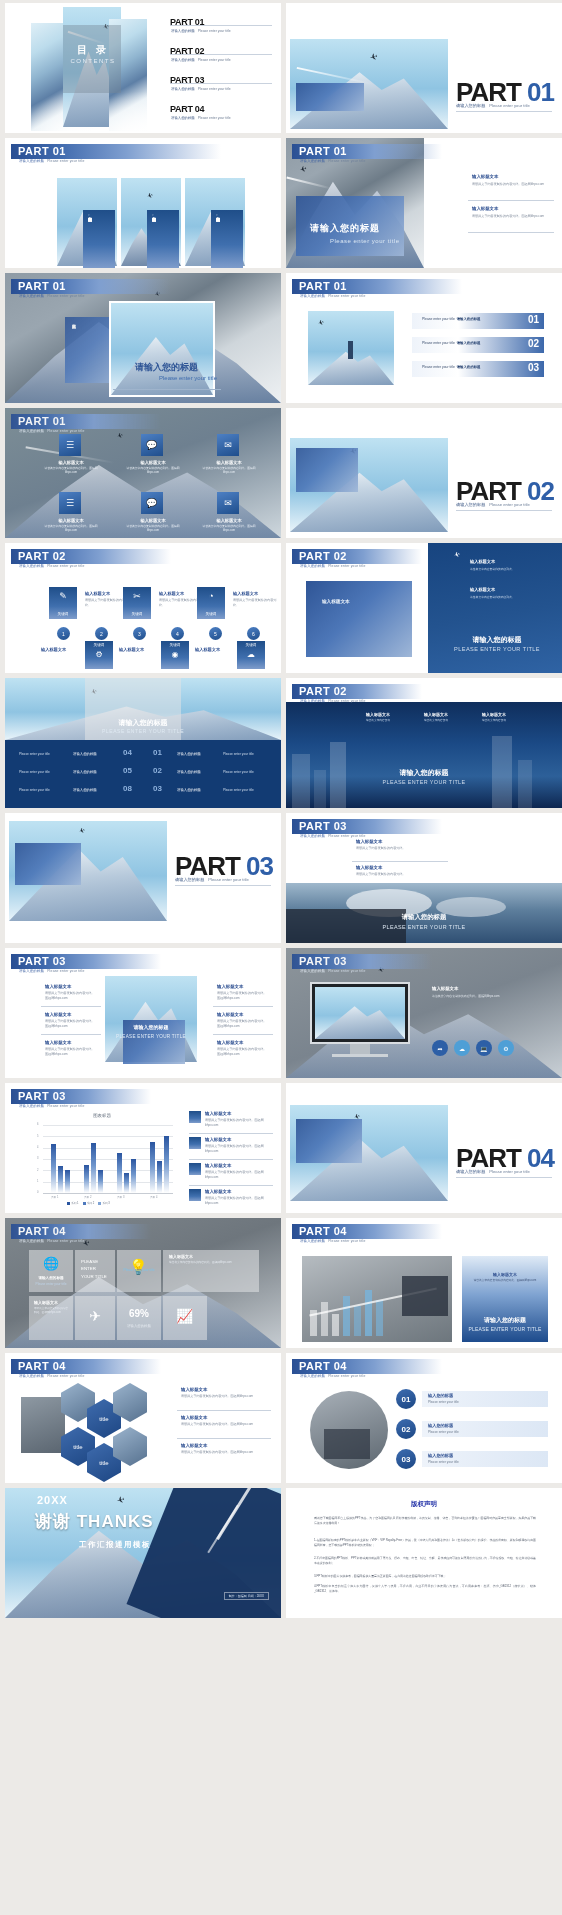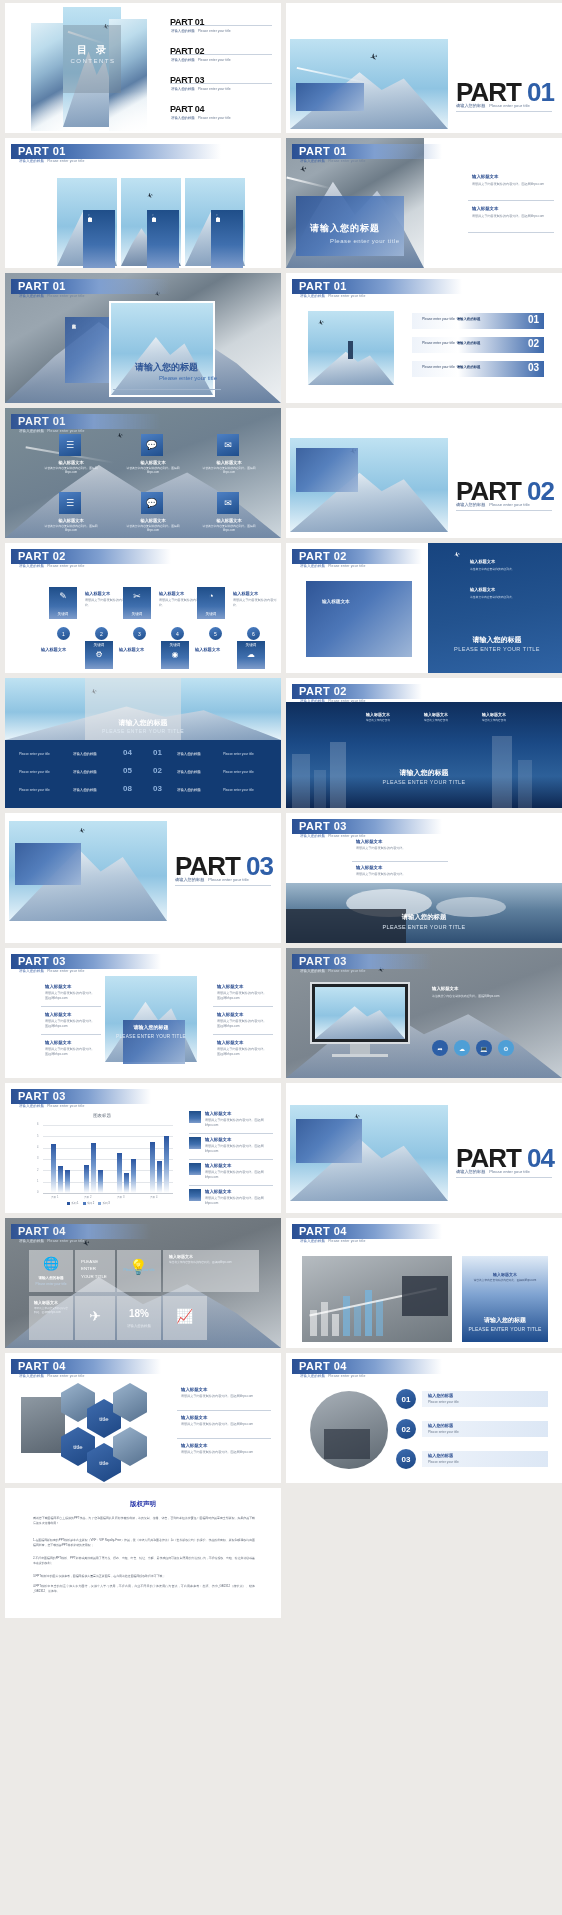"18%" div.pct { text: 18% -> 69% }
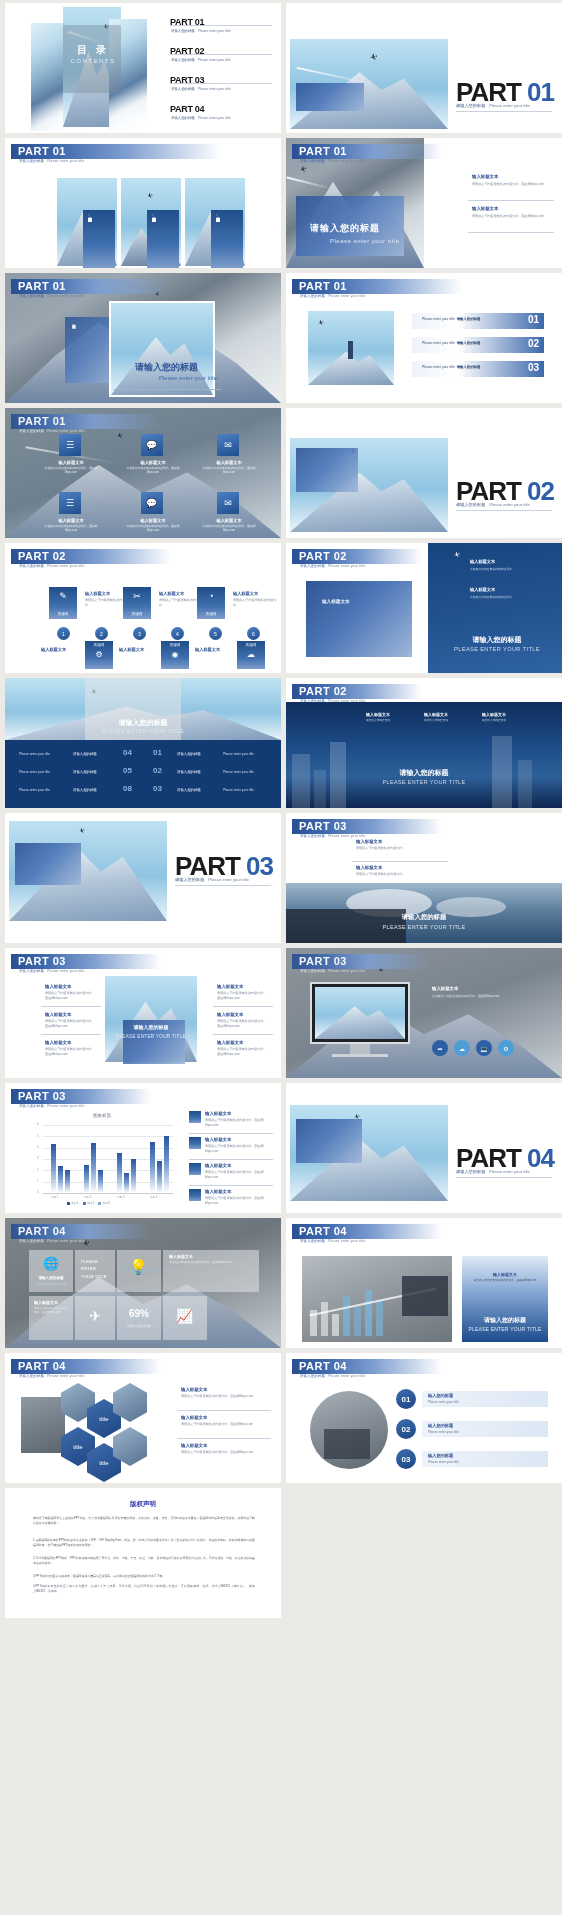"20XX" div.slide { html: none -> <div> <div> <div></div> <div></div> <div></div> <div></div> <div></div> </div> <div>20XX</div> <div><span>谢谢</span> <span>THANKS</span></div> <div>工作汇报通用模板</div> <div>制作：图福网 日期：20XX</div> </div> }
